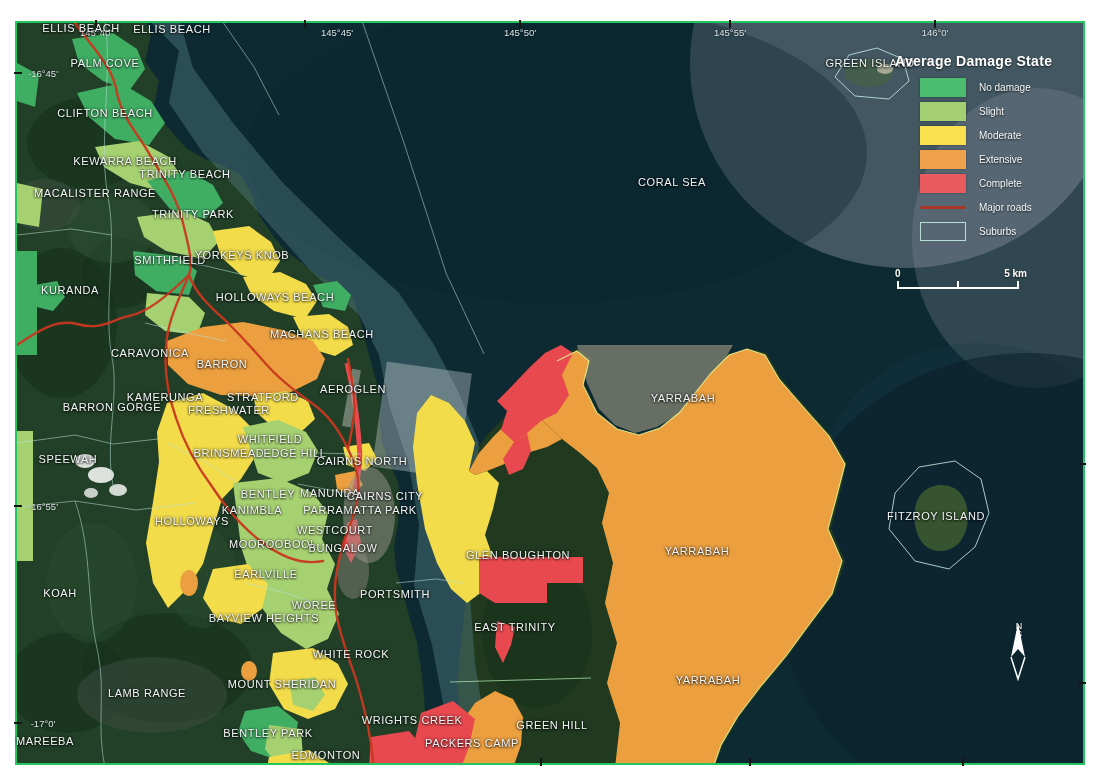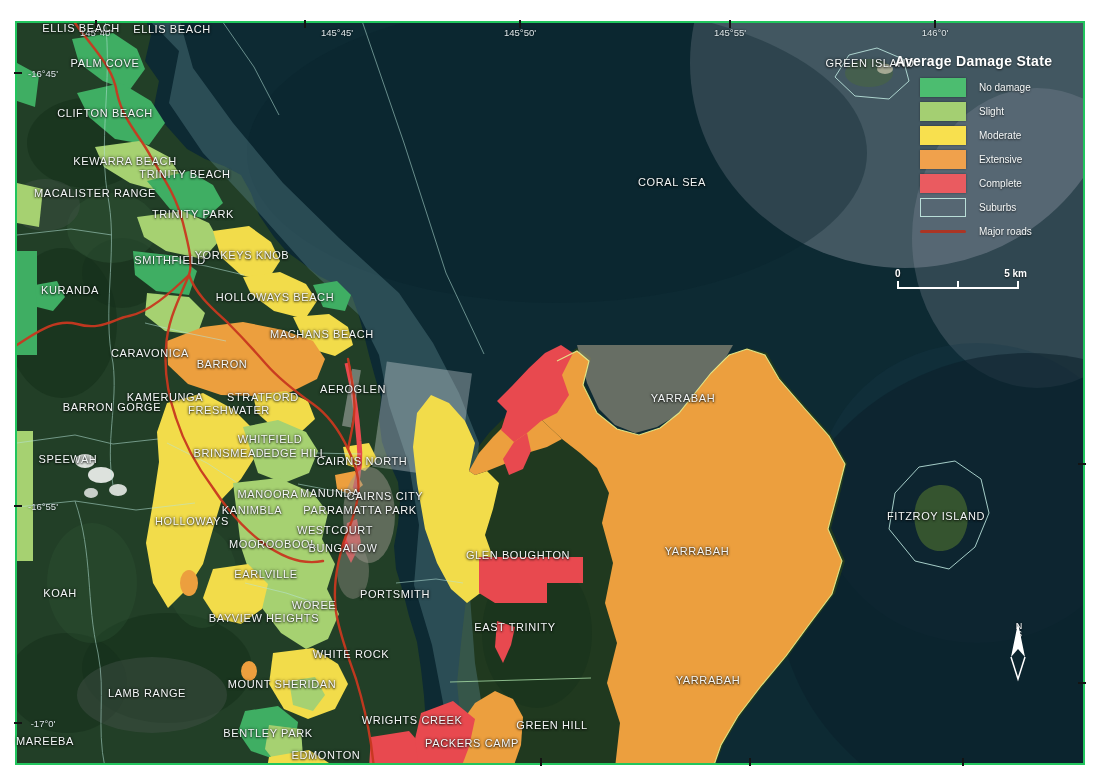"Suburbs" div.lrow { order: before "Major roads" -> after "Major roads" }
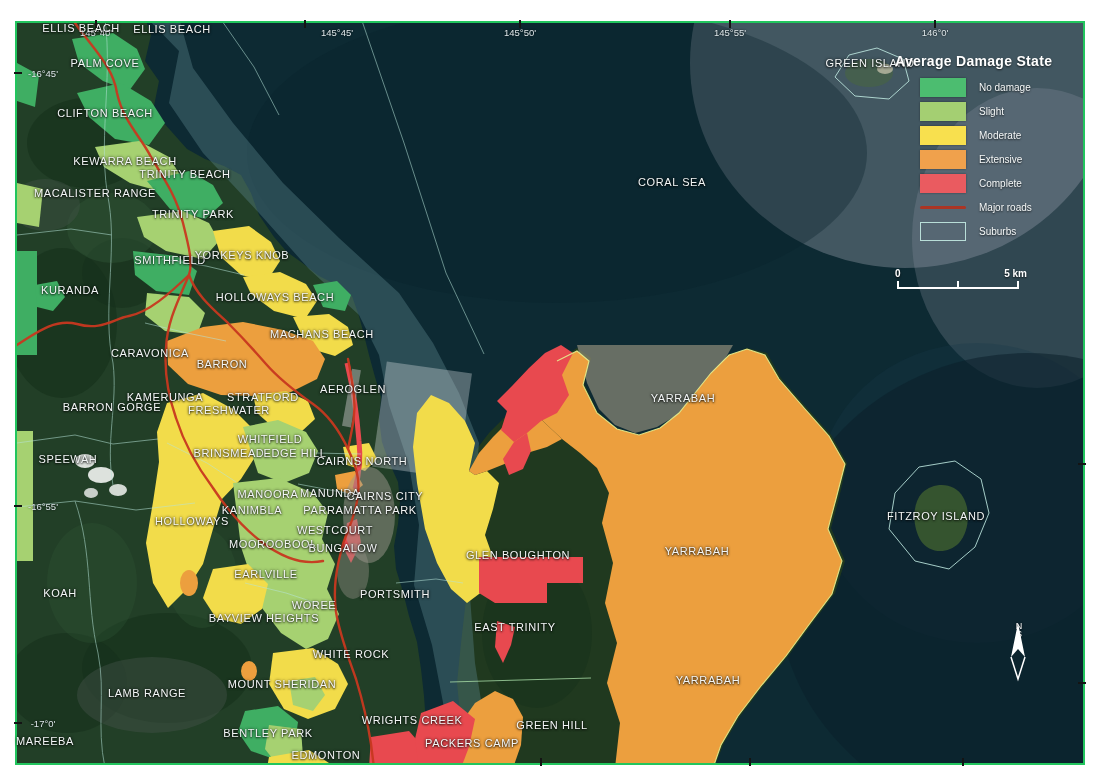"MANOORA" span.place { text: MANOORA -> BENTLEY }
